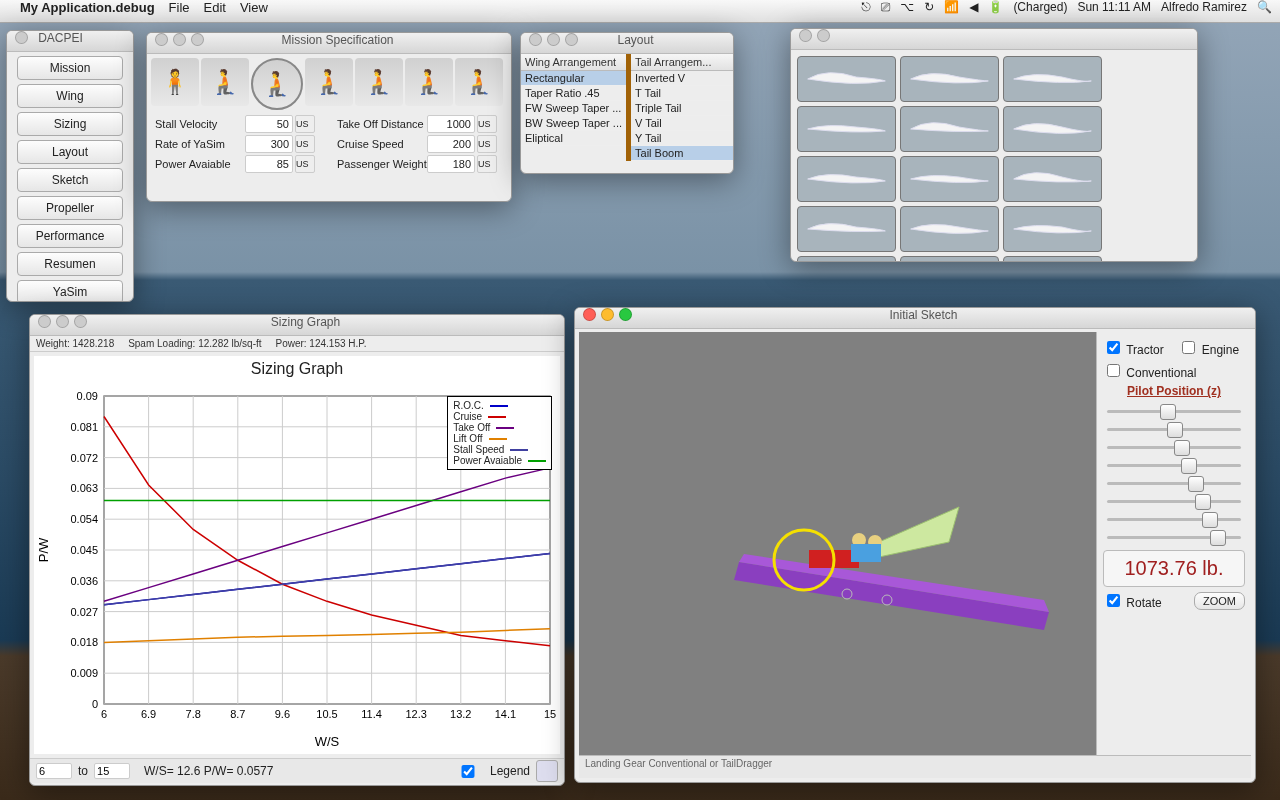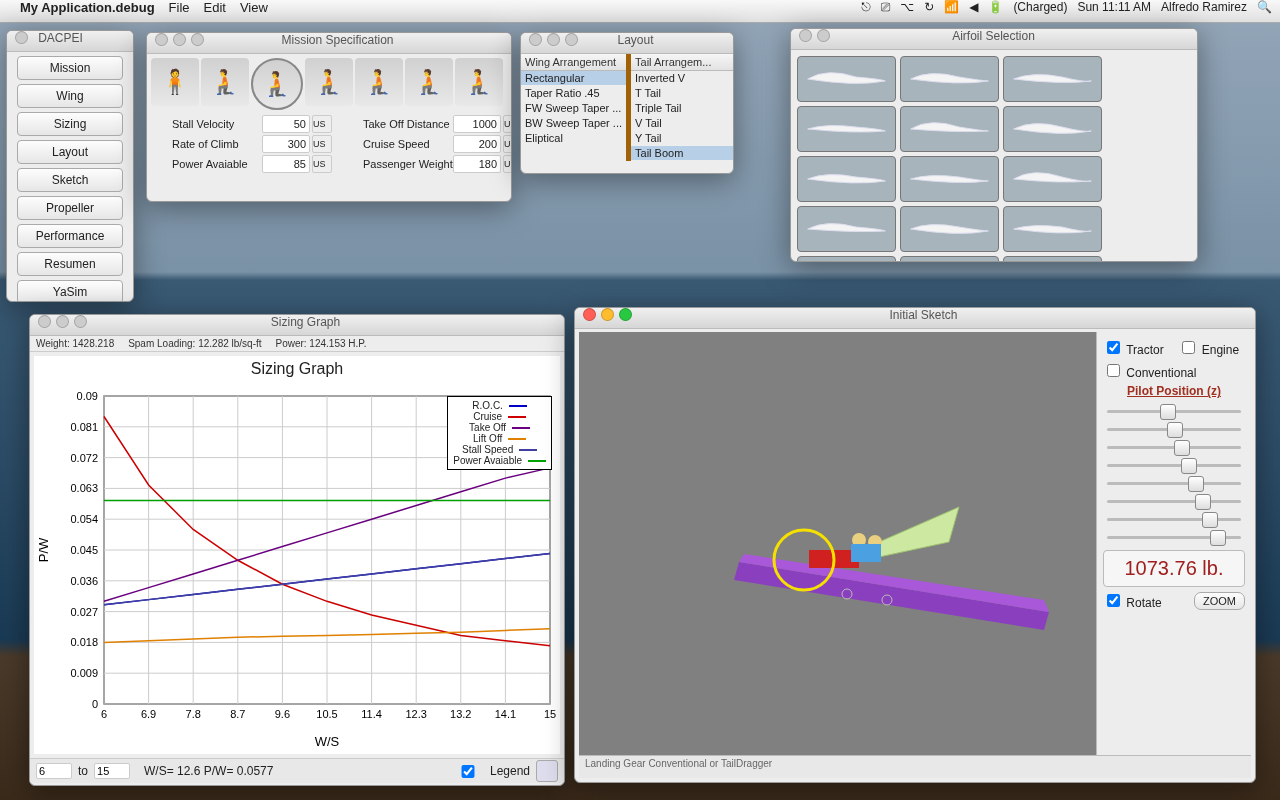"Airfoil Selection" div.ttl { html: <div>Airfoil Selection</div> -> none }
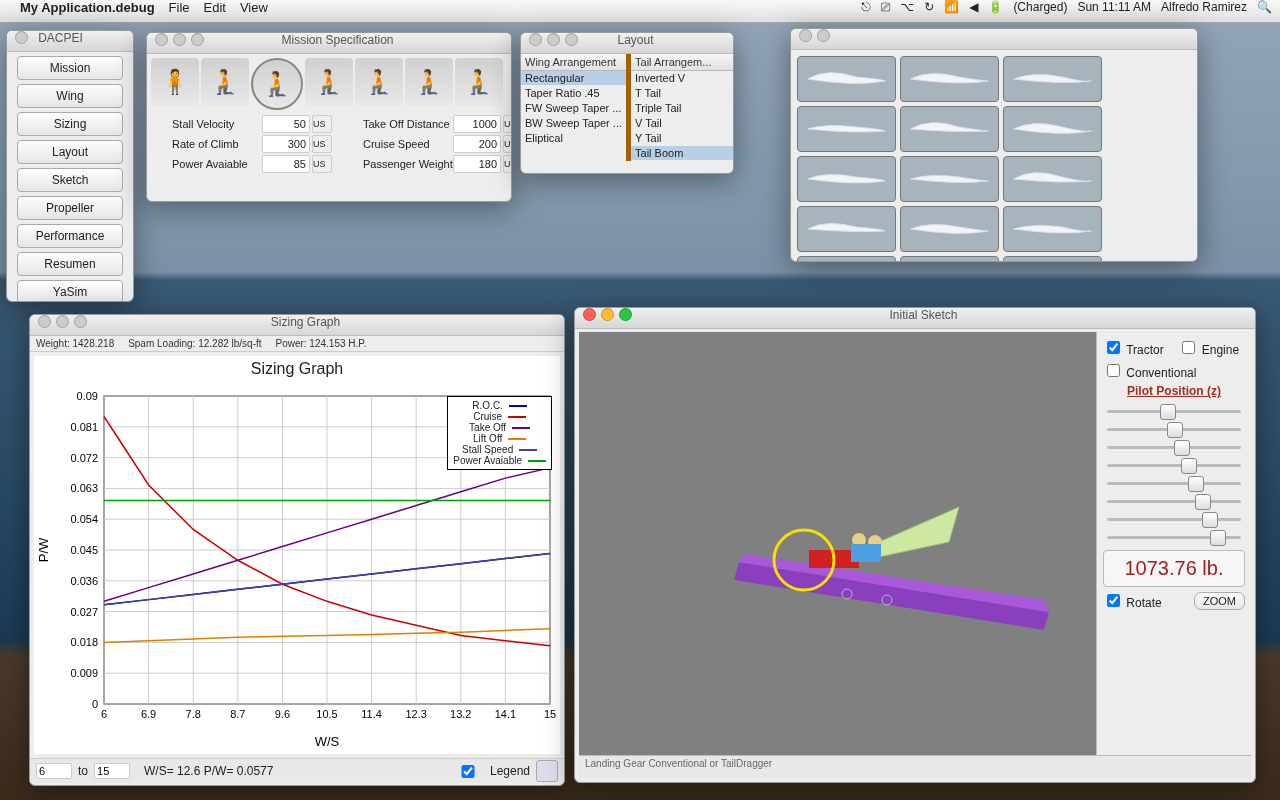"Stall Velocity" .paramrow .lbl { padding-left: 25px -> 8px }
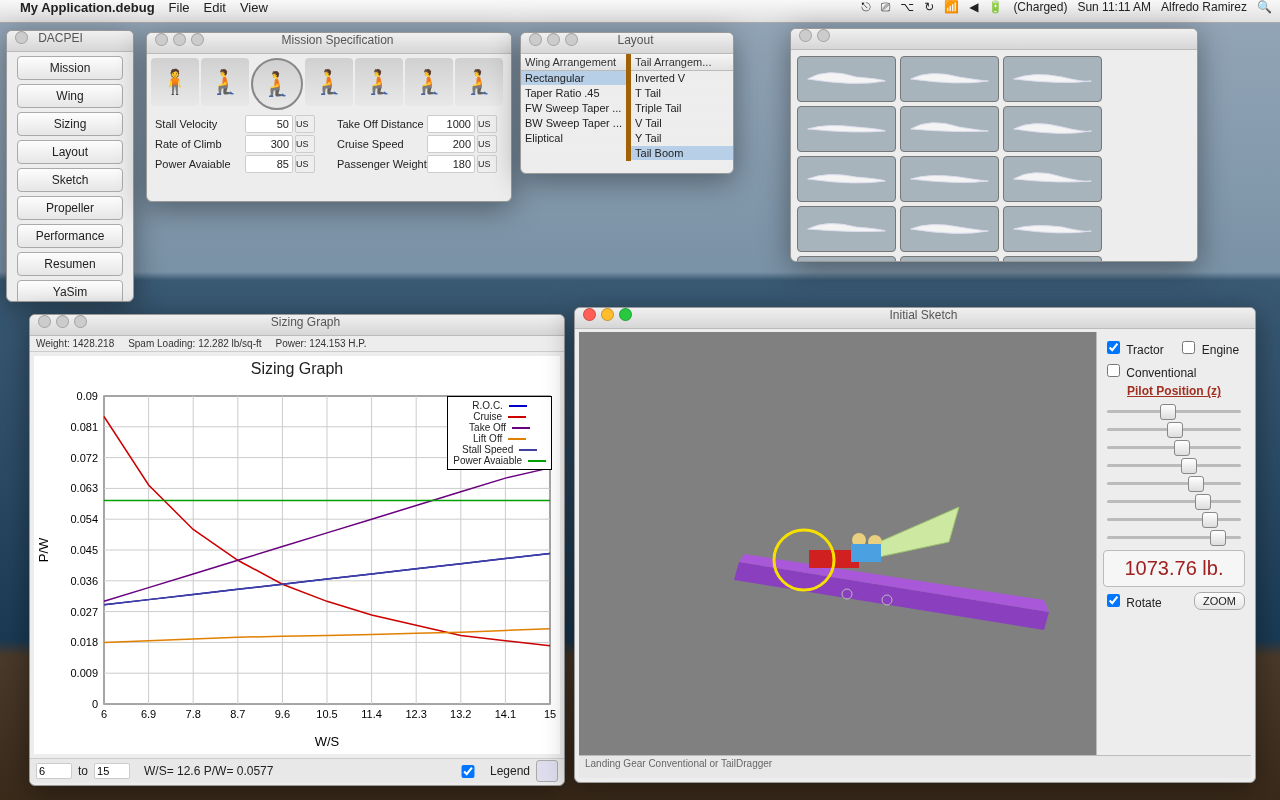"Rate of Climb" span.lbl { text: Climb -> YaSim }
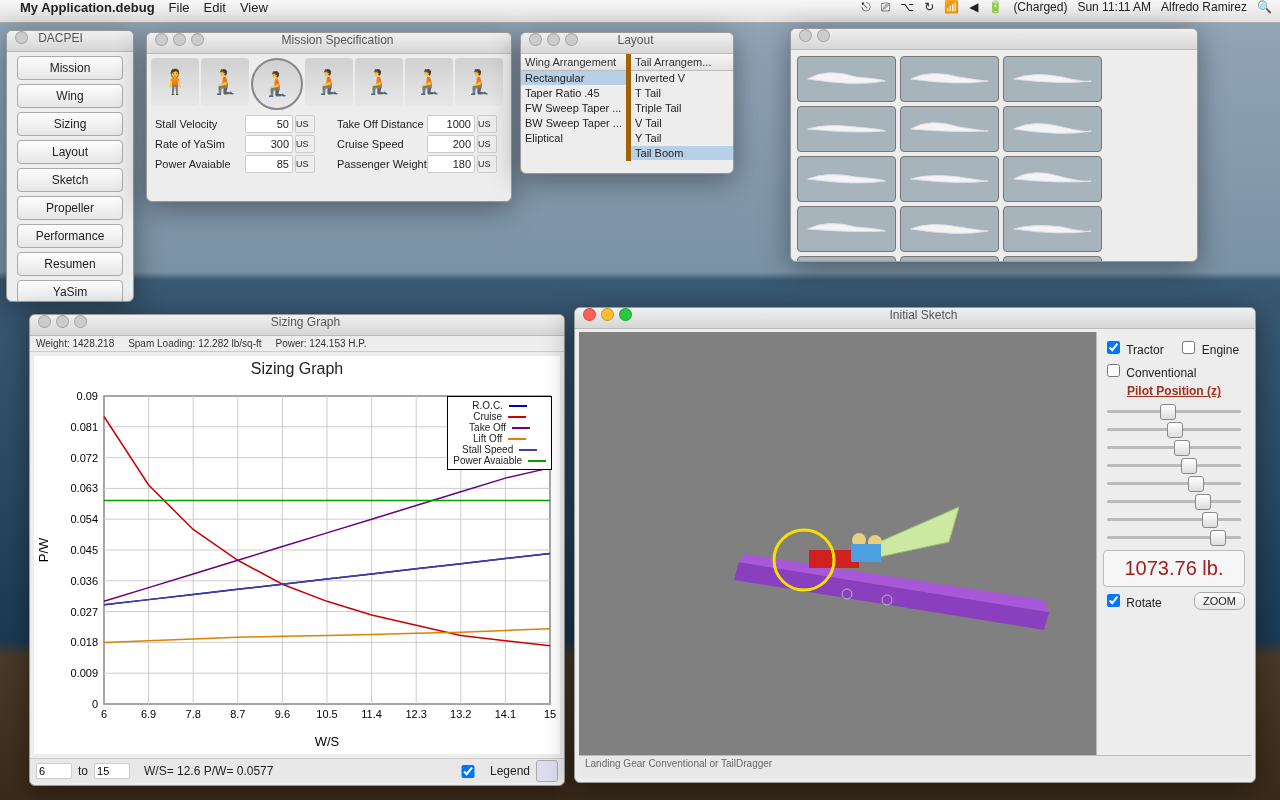"R.O.C." .legendbox .lr { justify-content: center -> flex-start }
